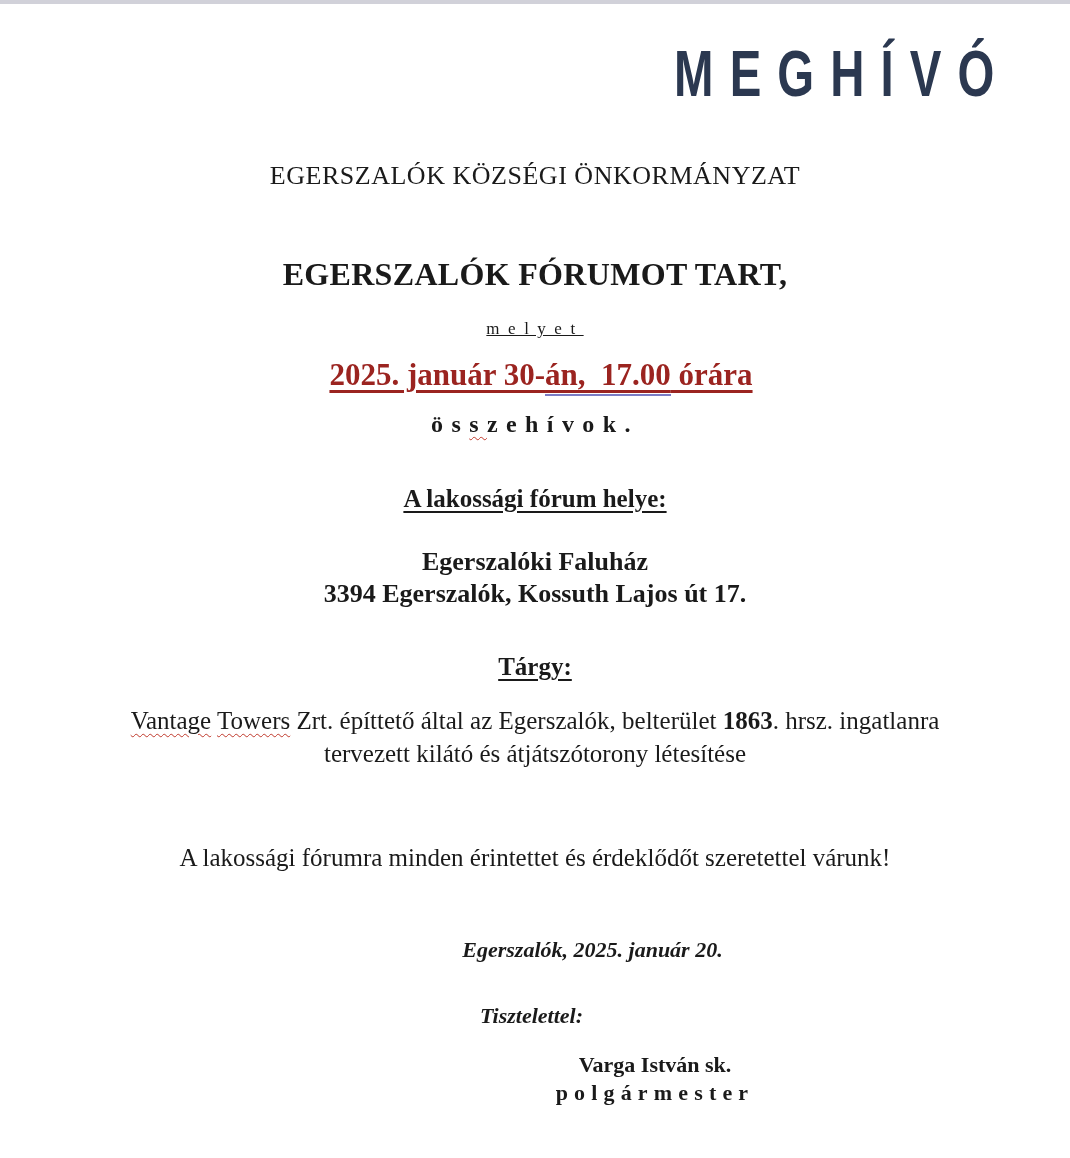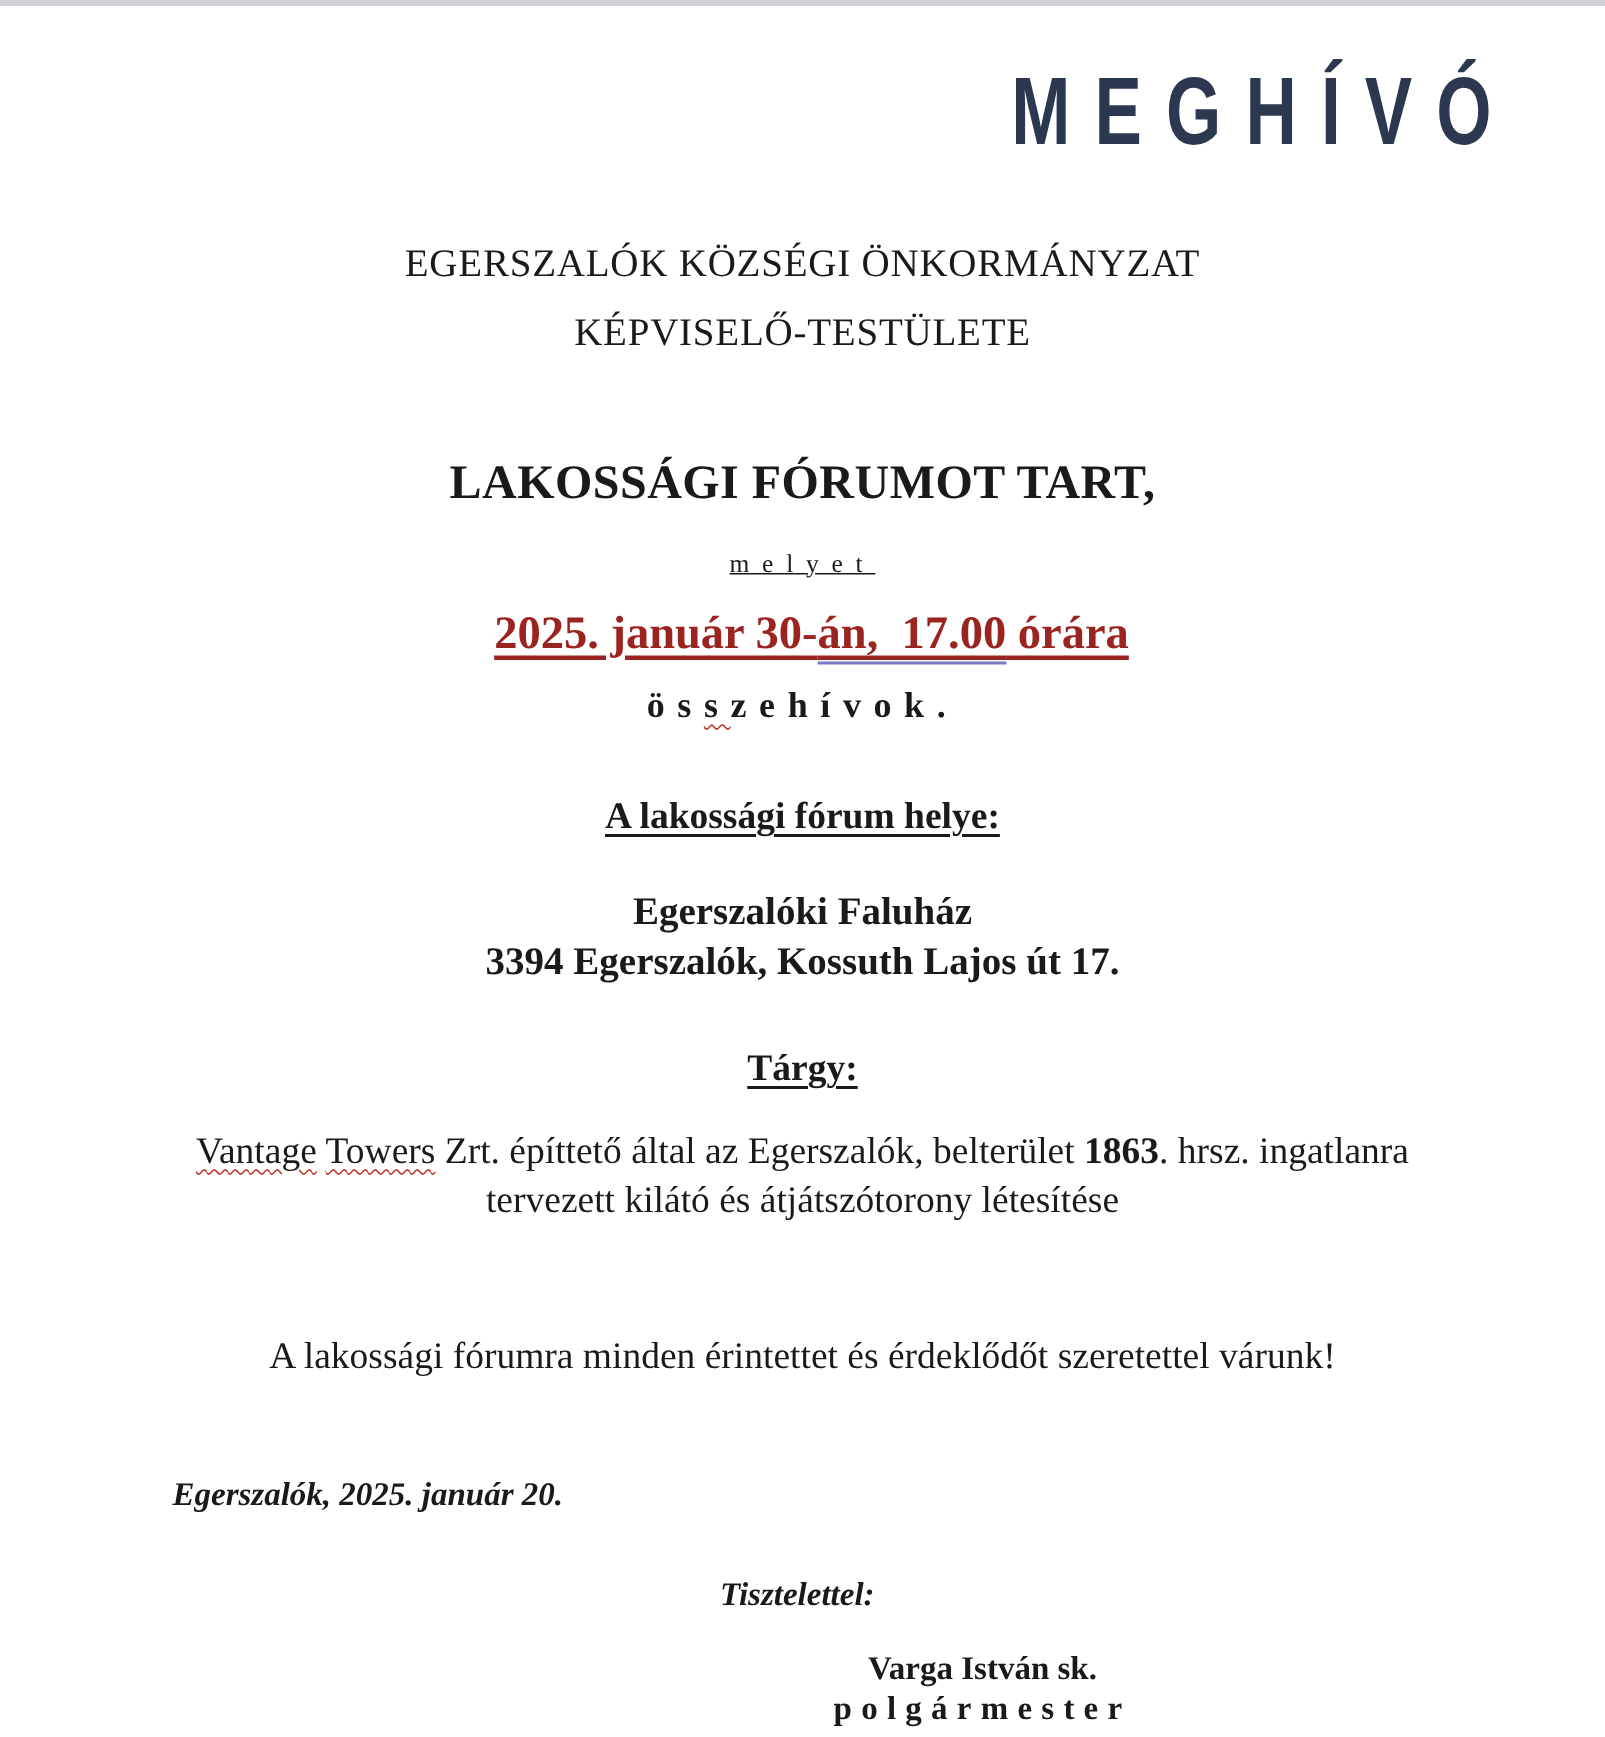"KÉPVISELŐ-TESTÜLETE" div.org-line2 { html: <div>KÉPVISELŐ-TESTÜLETE</div> -> none }
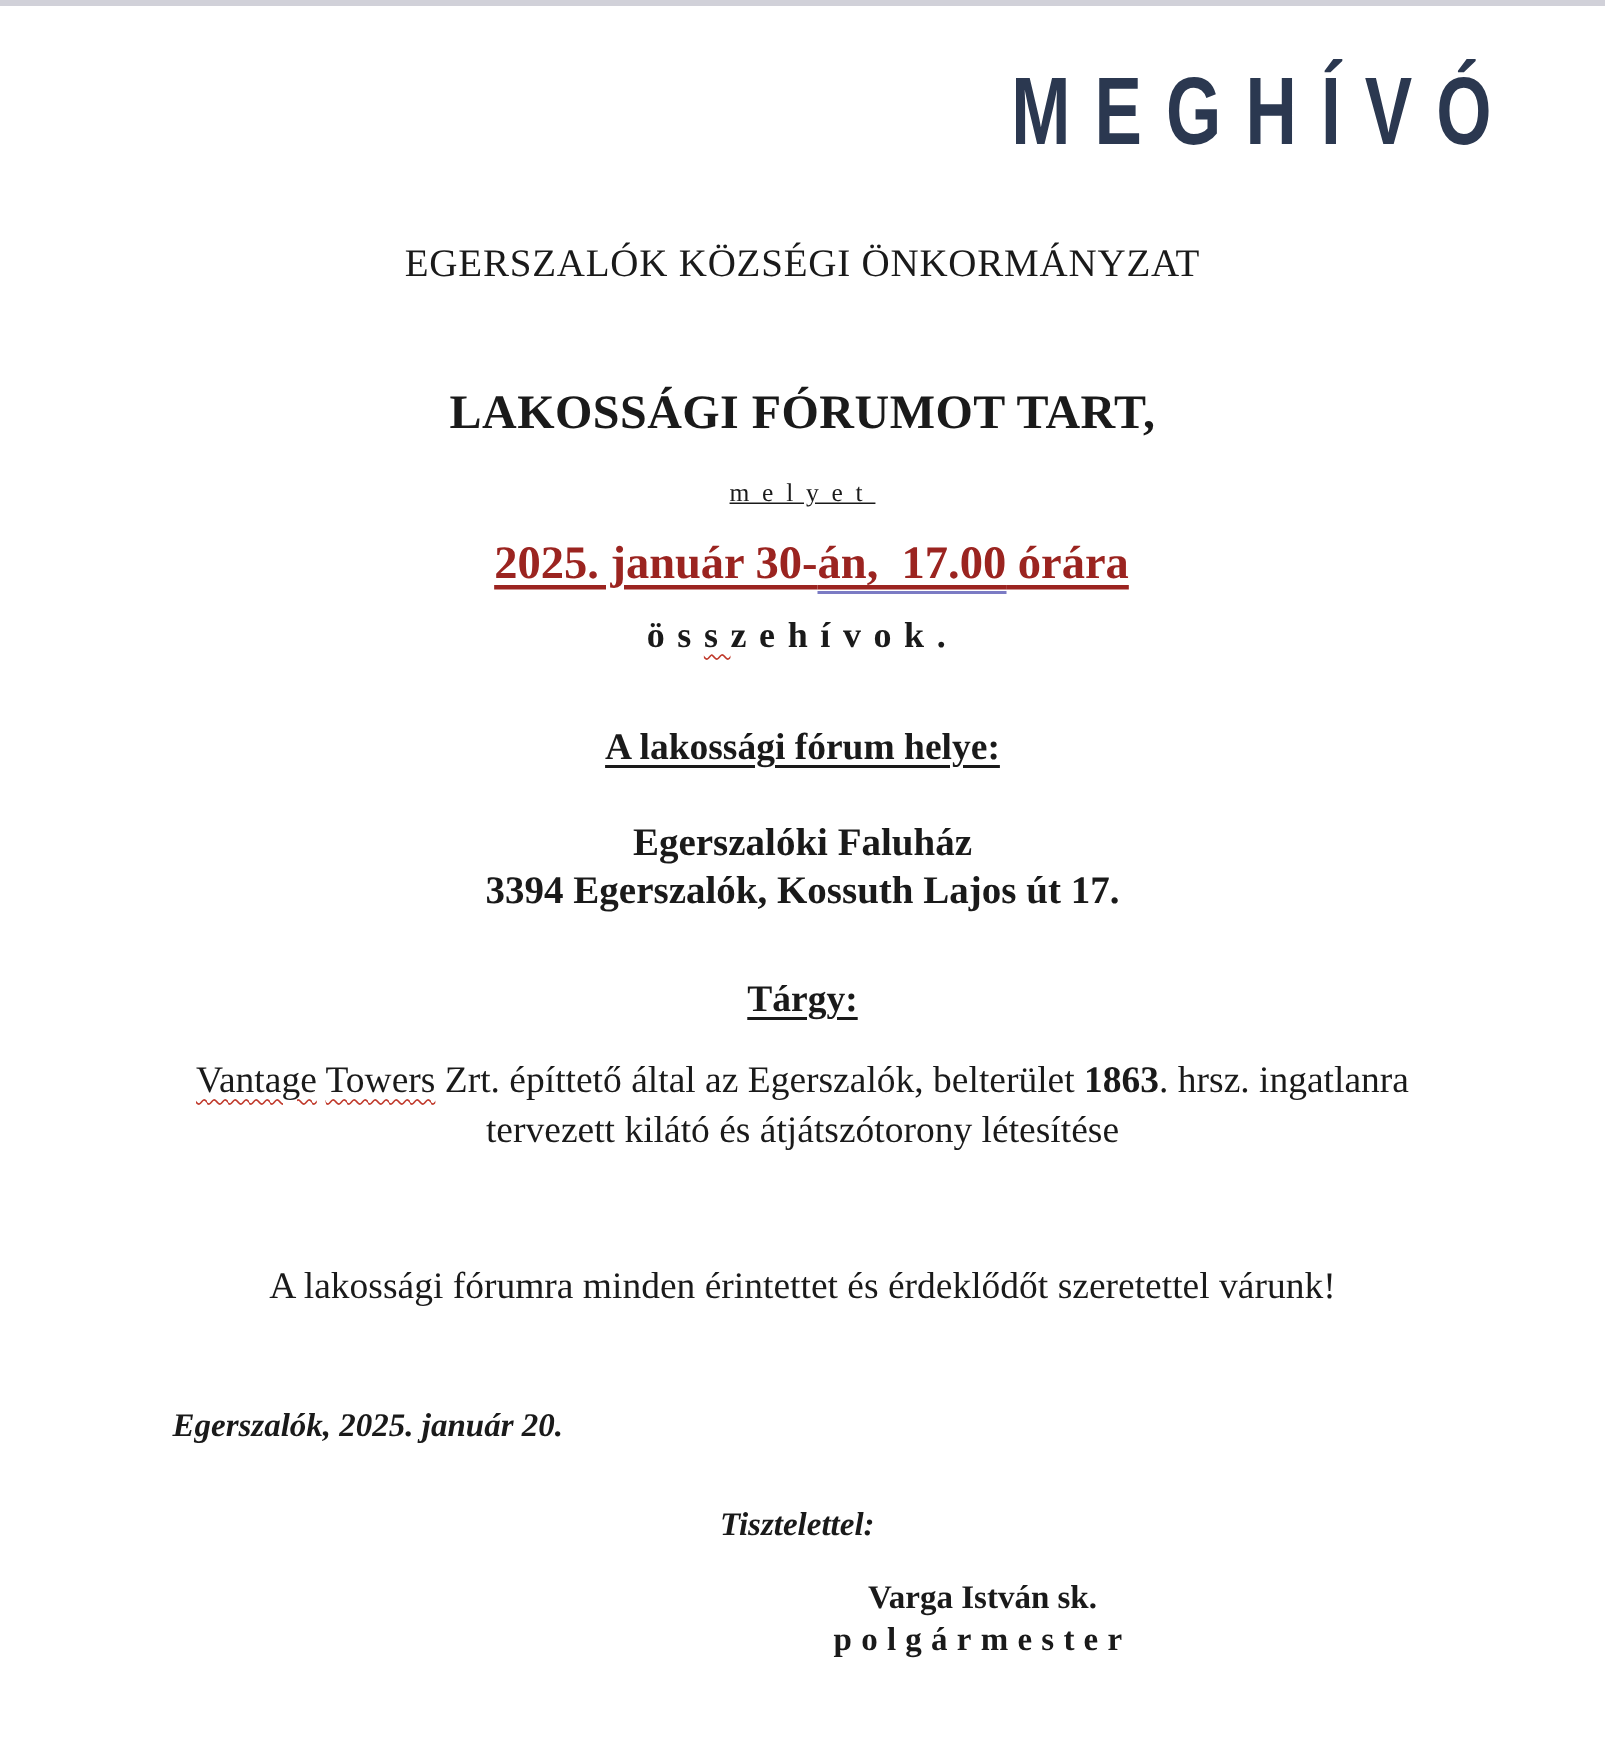"LAKOSSÁGI FÓRUMOT TART," div.event-line { text: LAKOSSÁGI -> EGERSZALÓK }
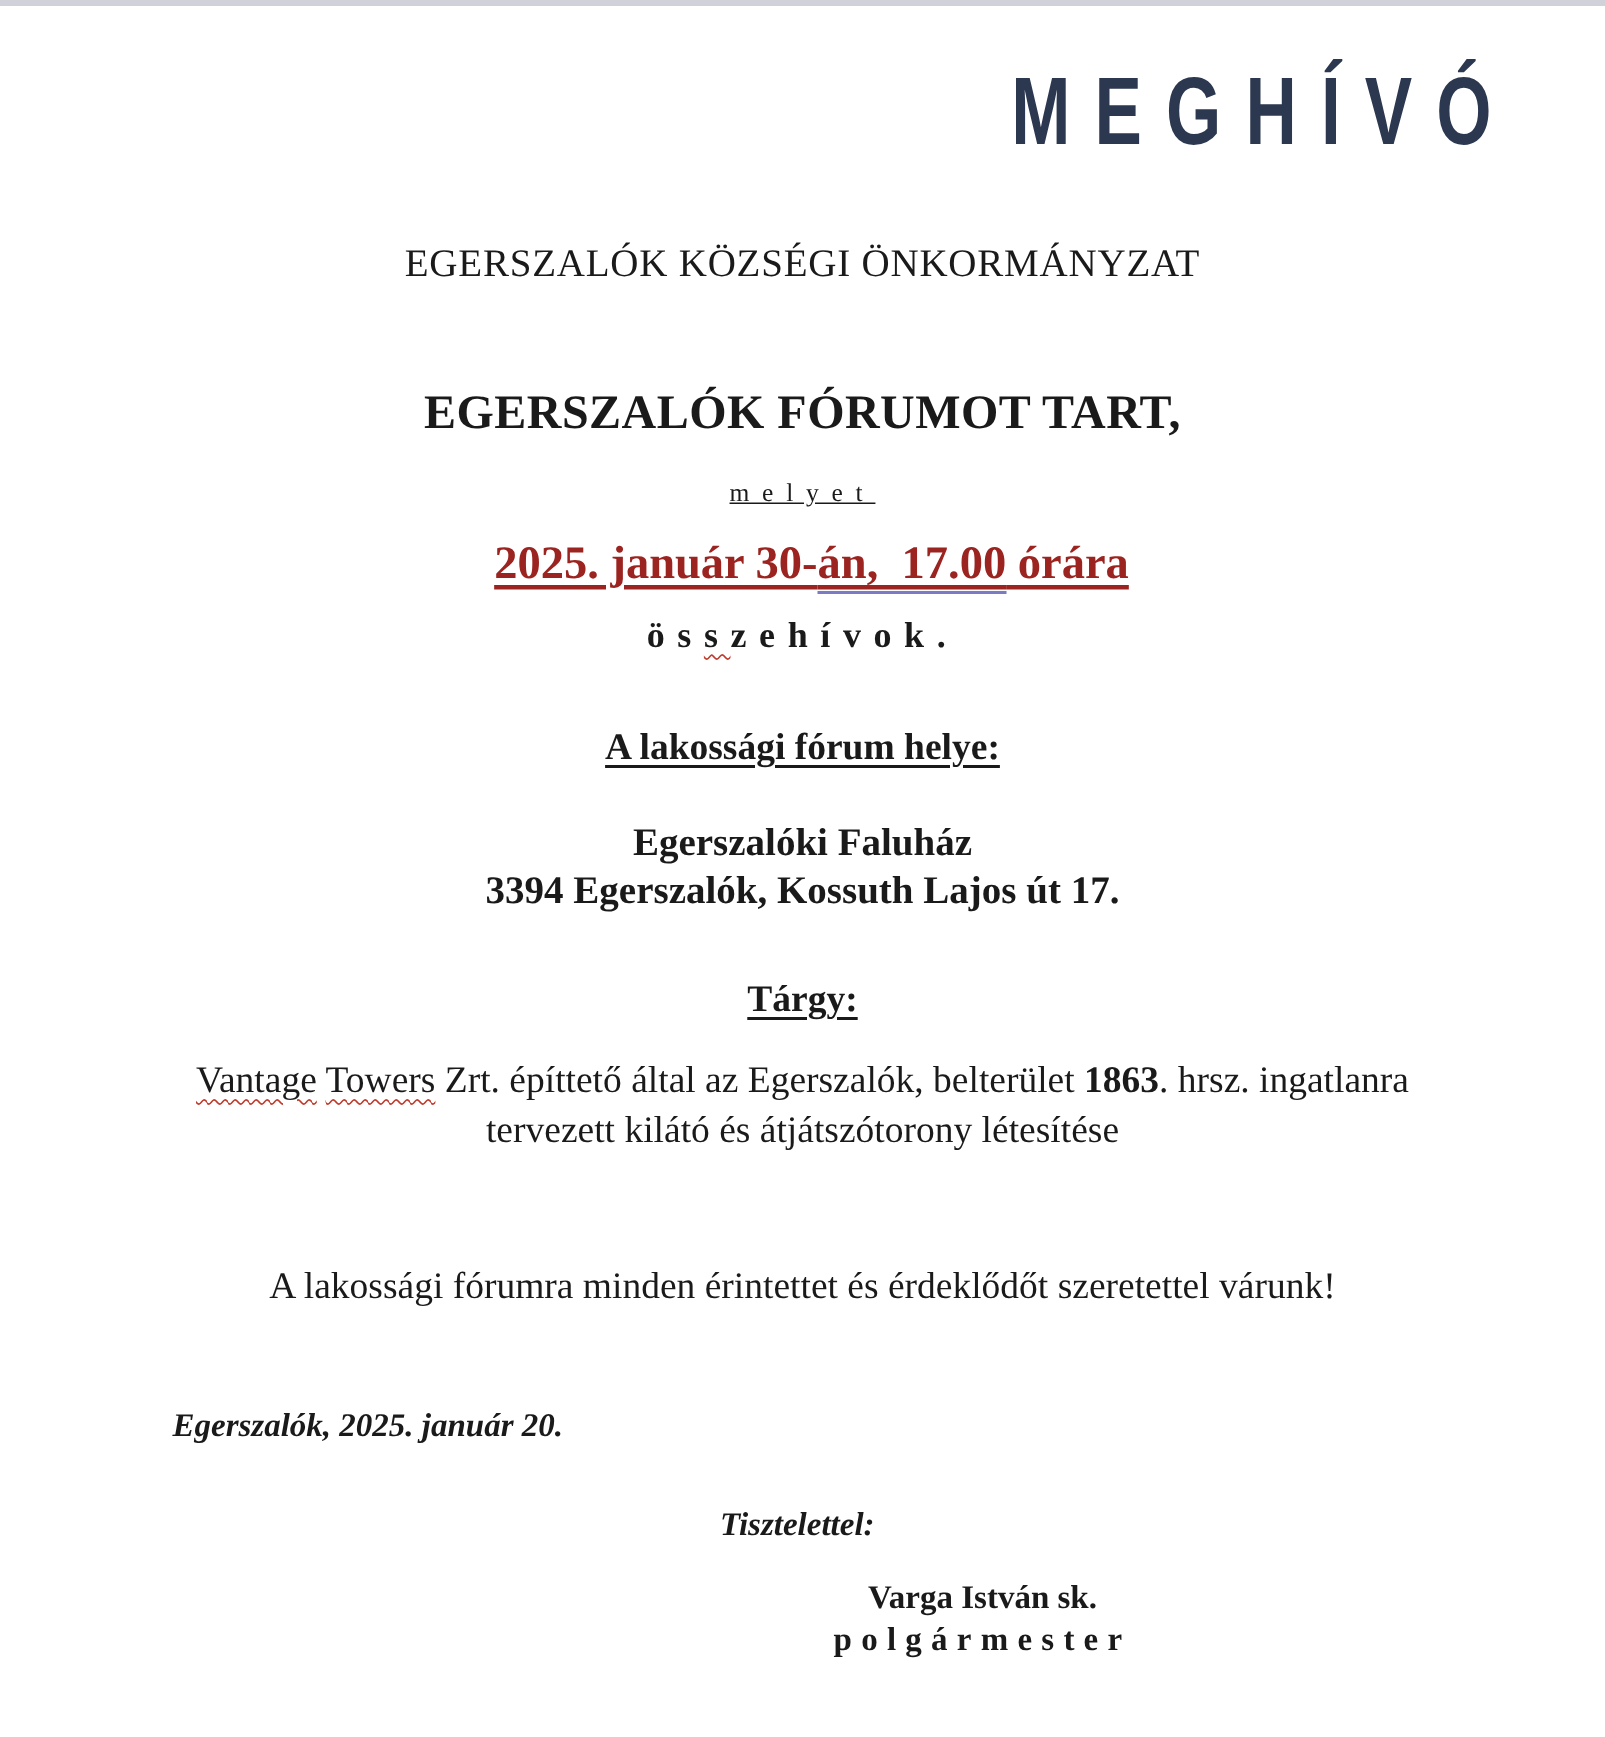"Egerszalók, 2025. január 20." .date-place { text-align: left -> center }
